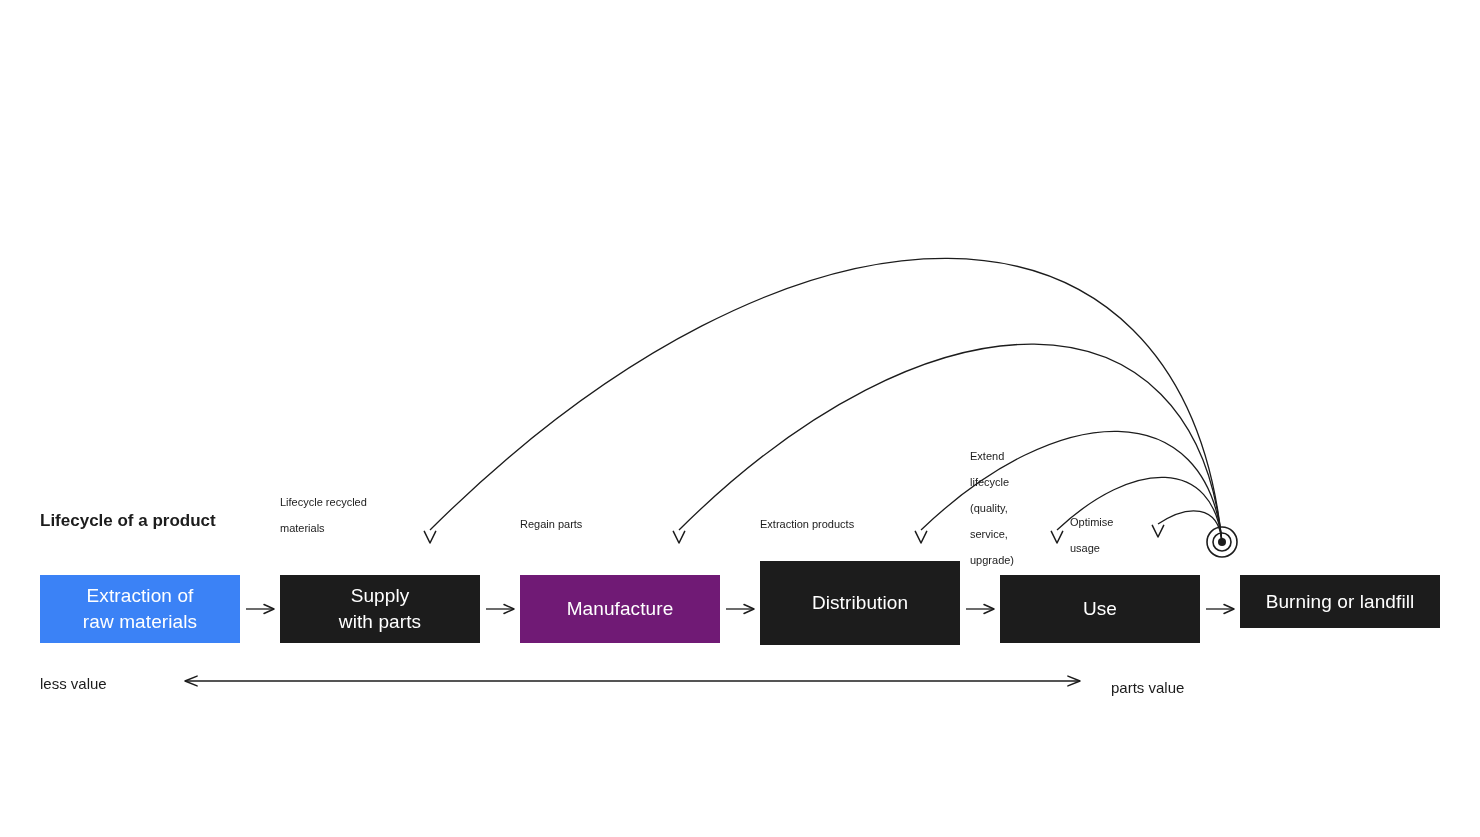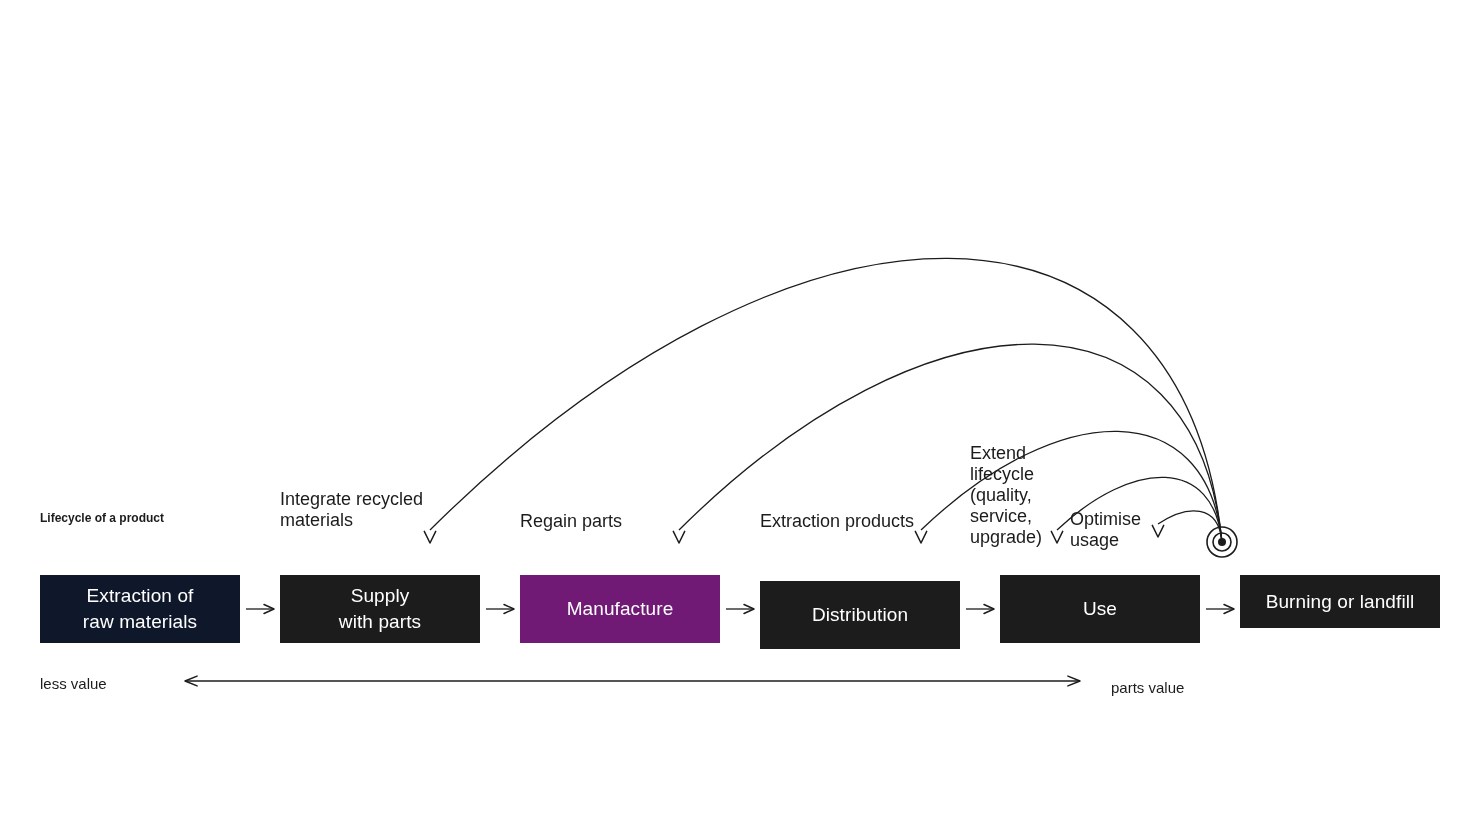"Extend" .flow-label { font-size: 18px -> 11px; line-height: 21px -> 26px }
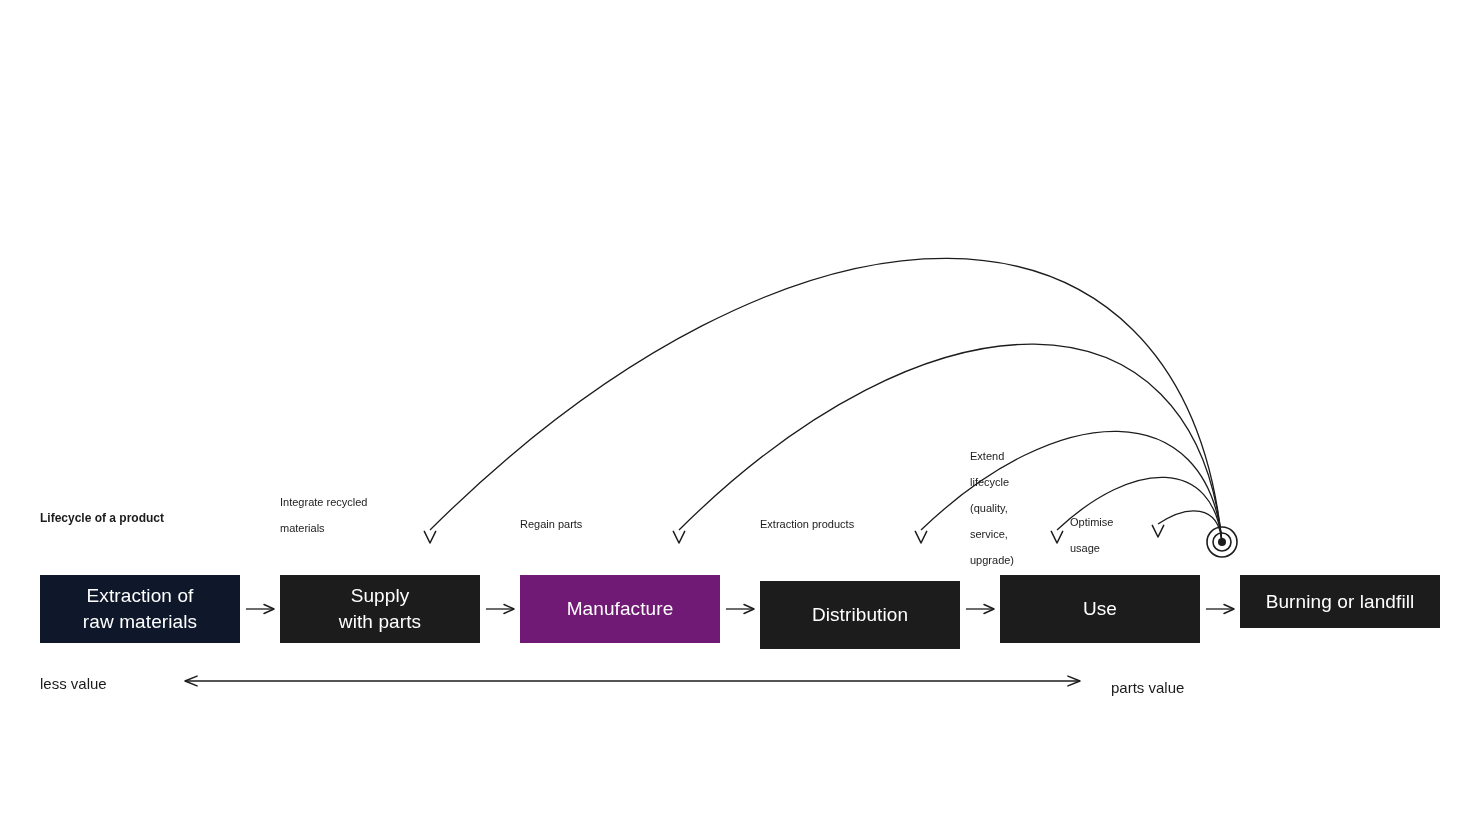"Integrate recycled" div.flow-label { text: Integrate -> Lifecycle }
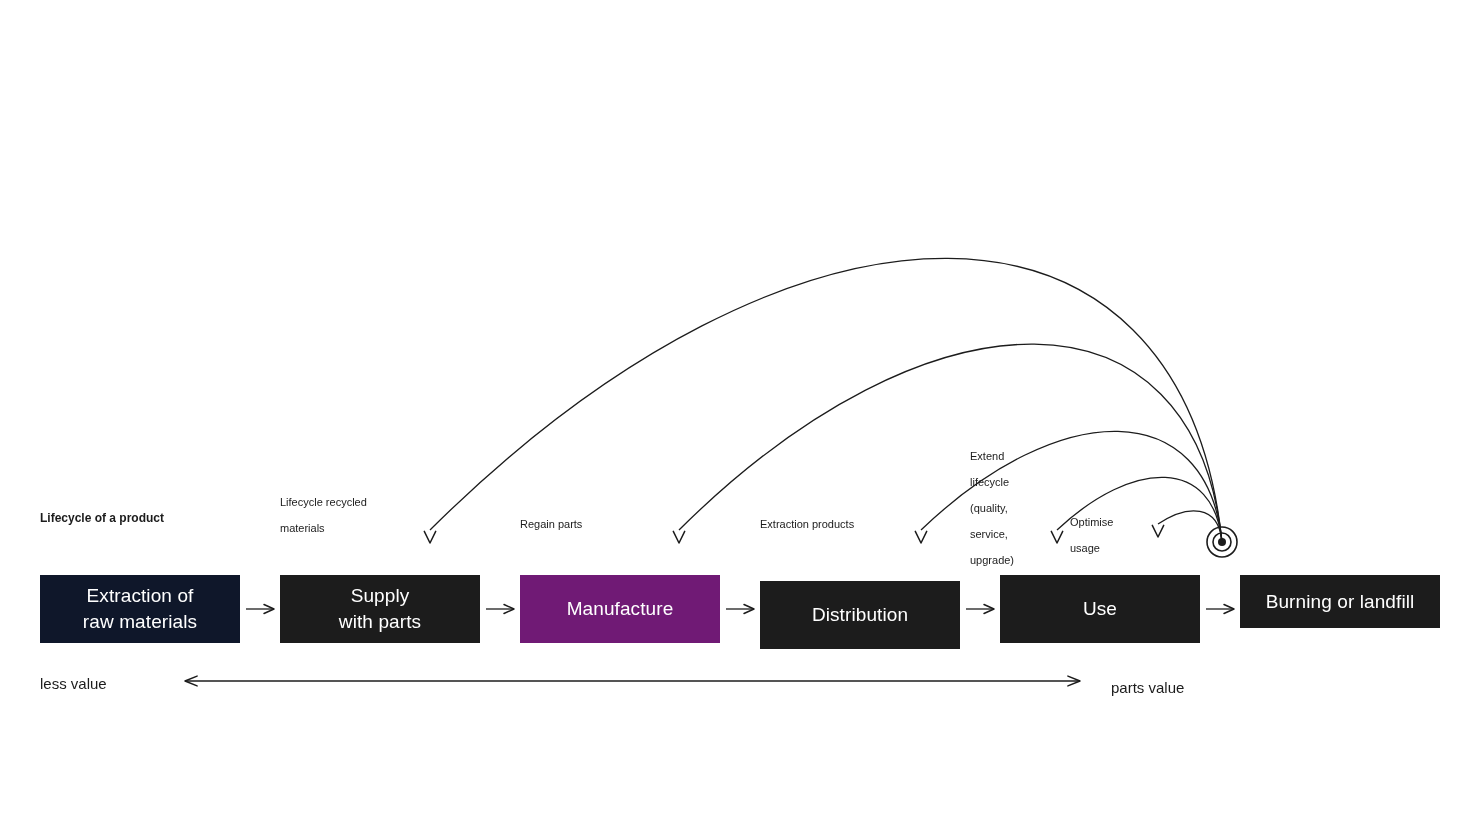"Lifecycle of a product" #title-label { font-size: 12px -> 17px }
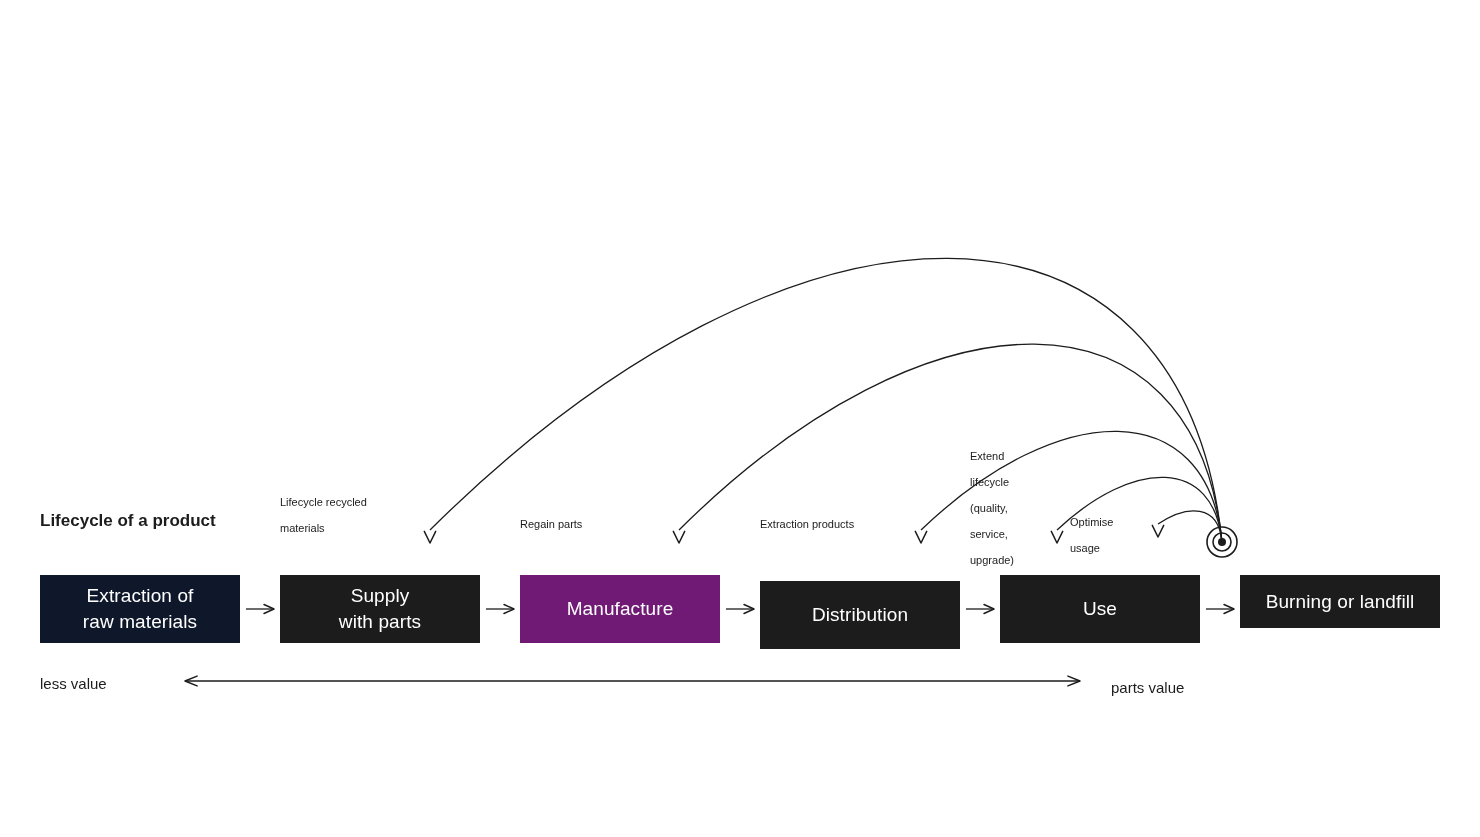"Extraction of" div.stage-box { background: #0f172a -> #3b82f6 }
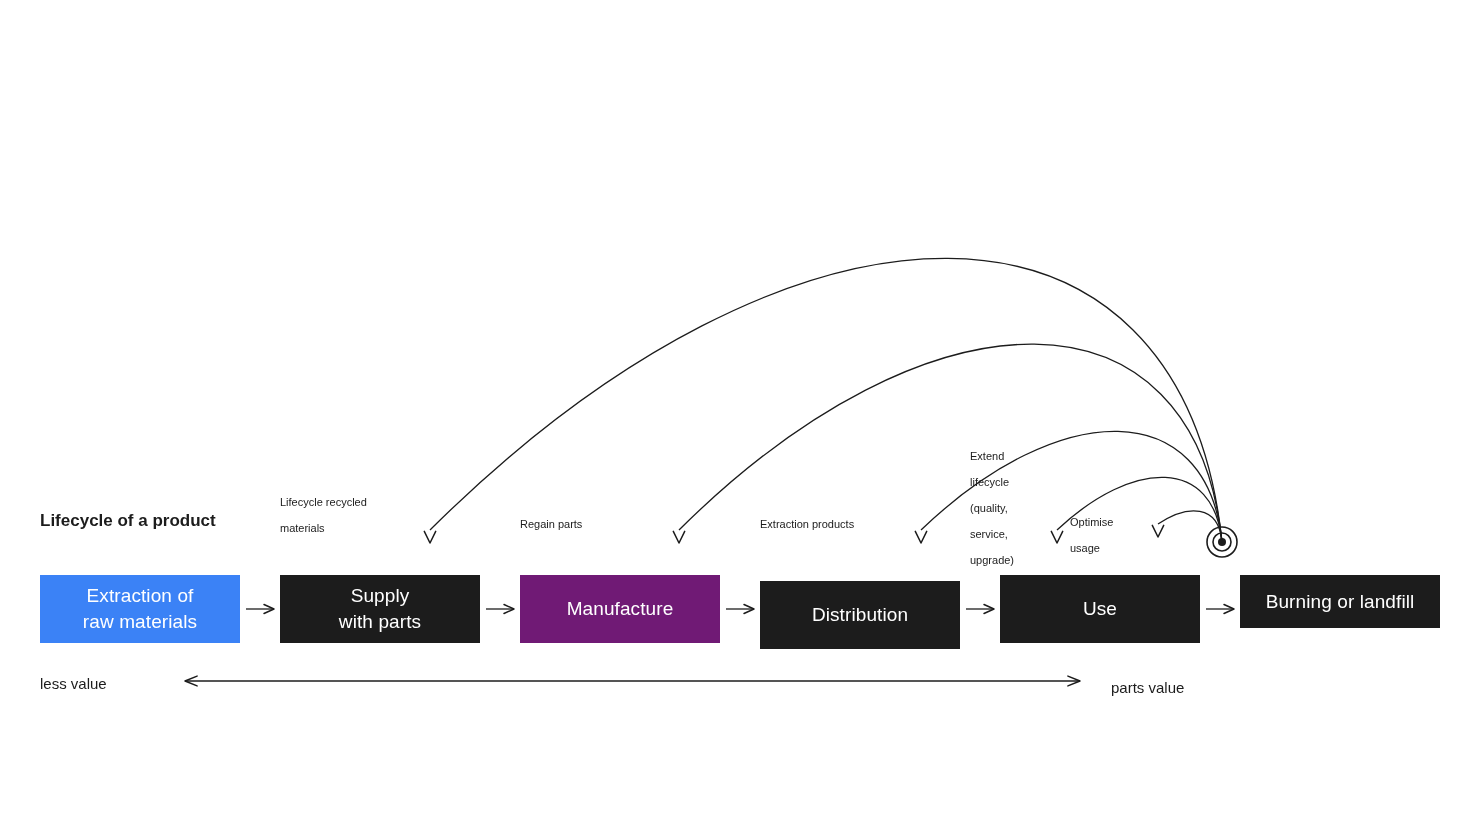"Distribution" div.stage-box { height: 68px -> 84px; top: 581px -> 561px }
